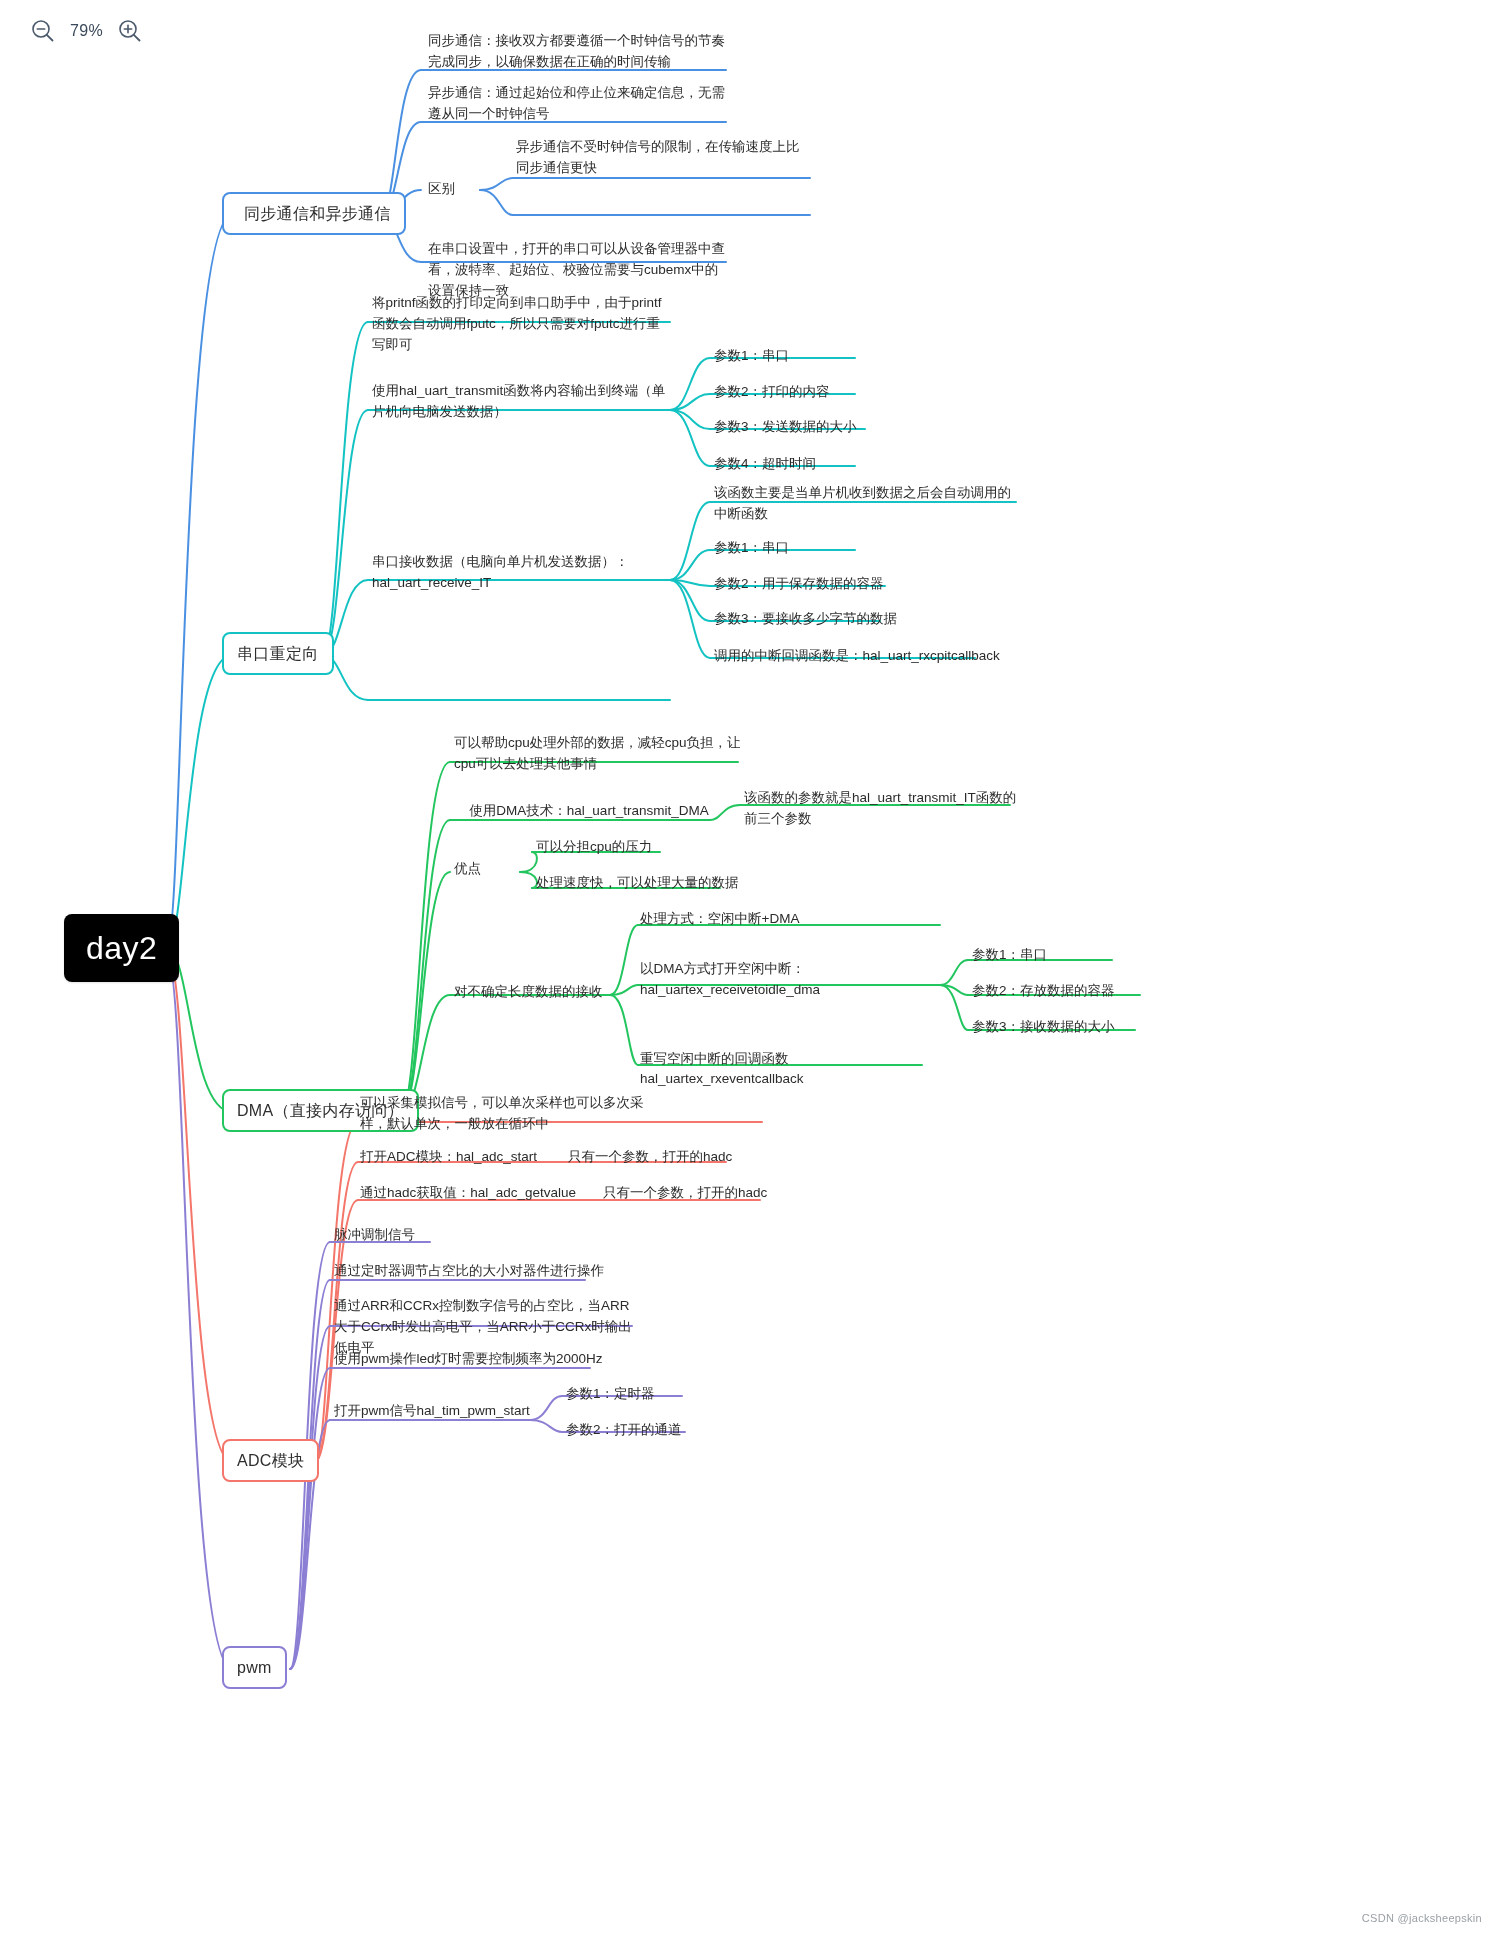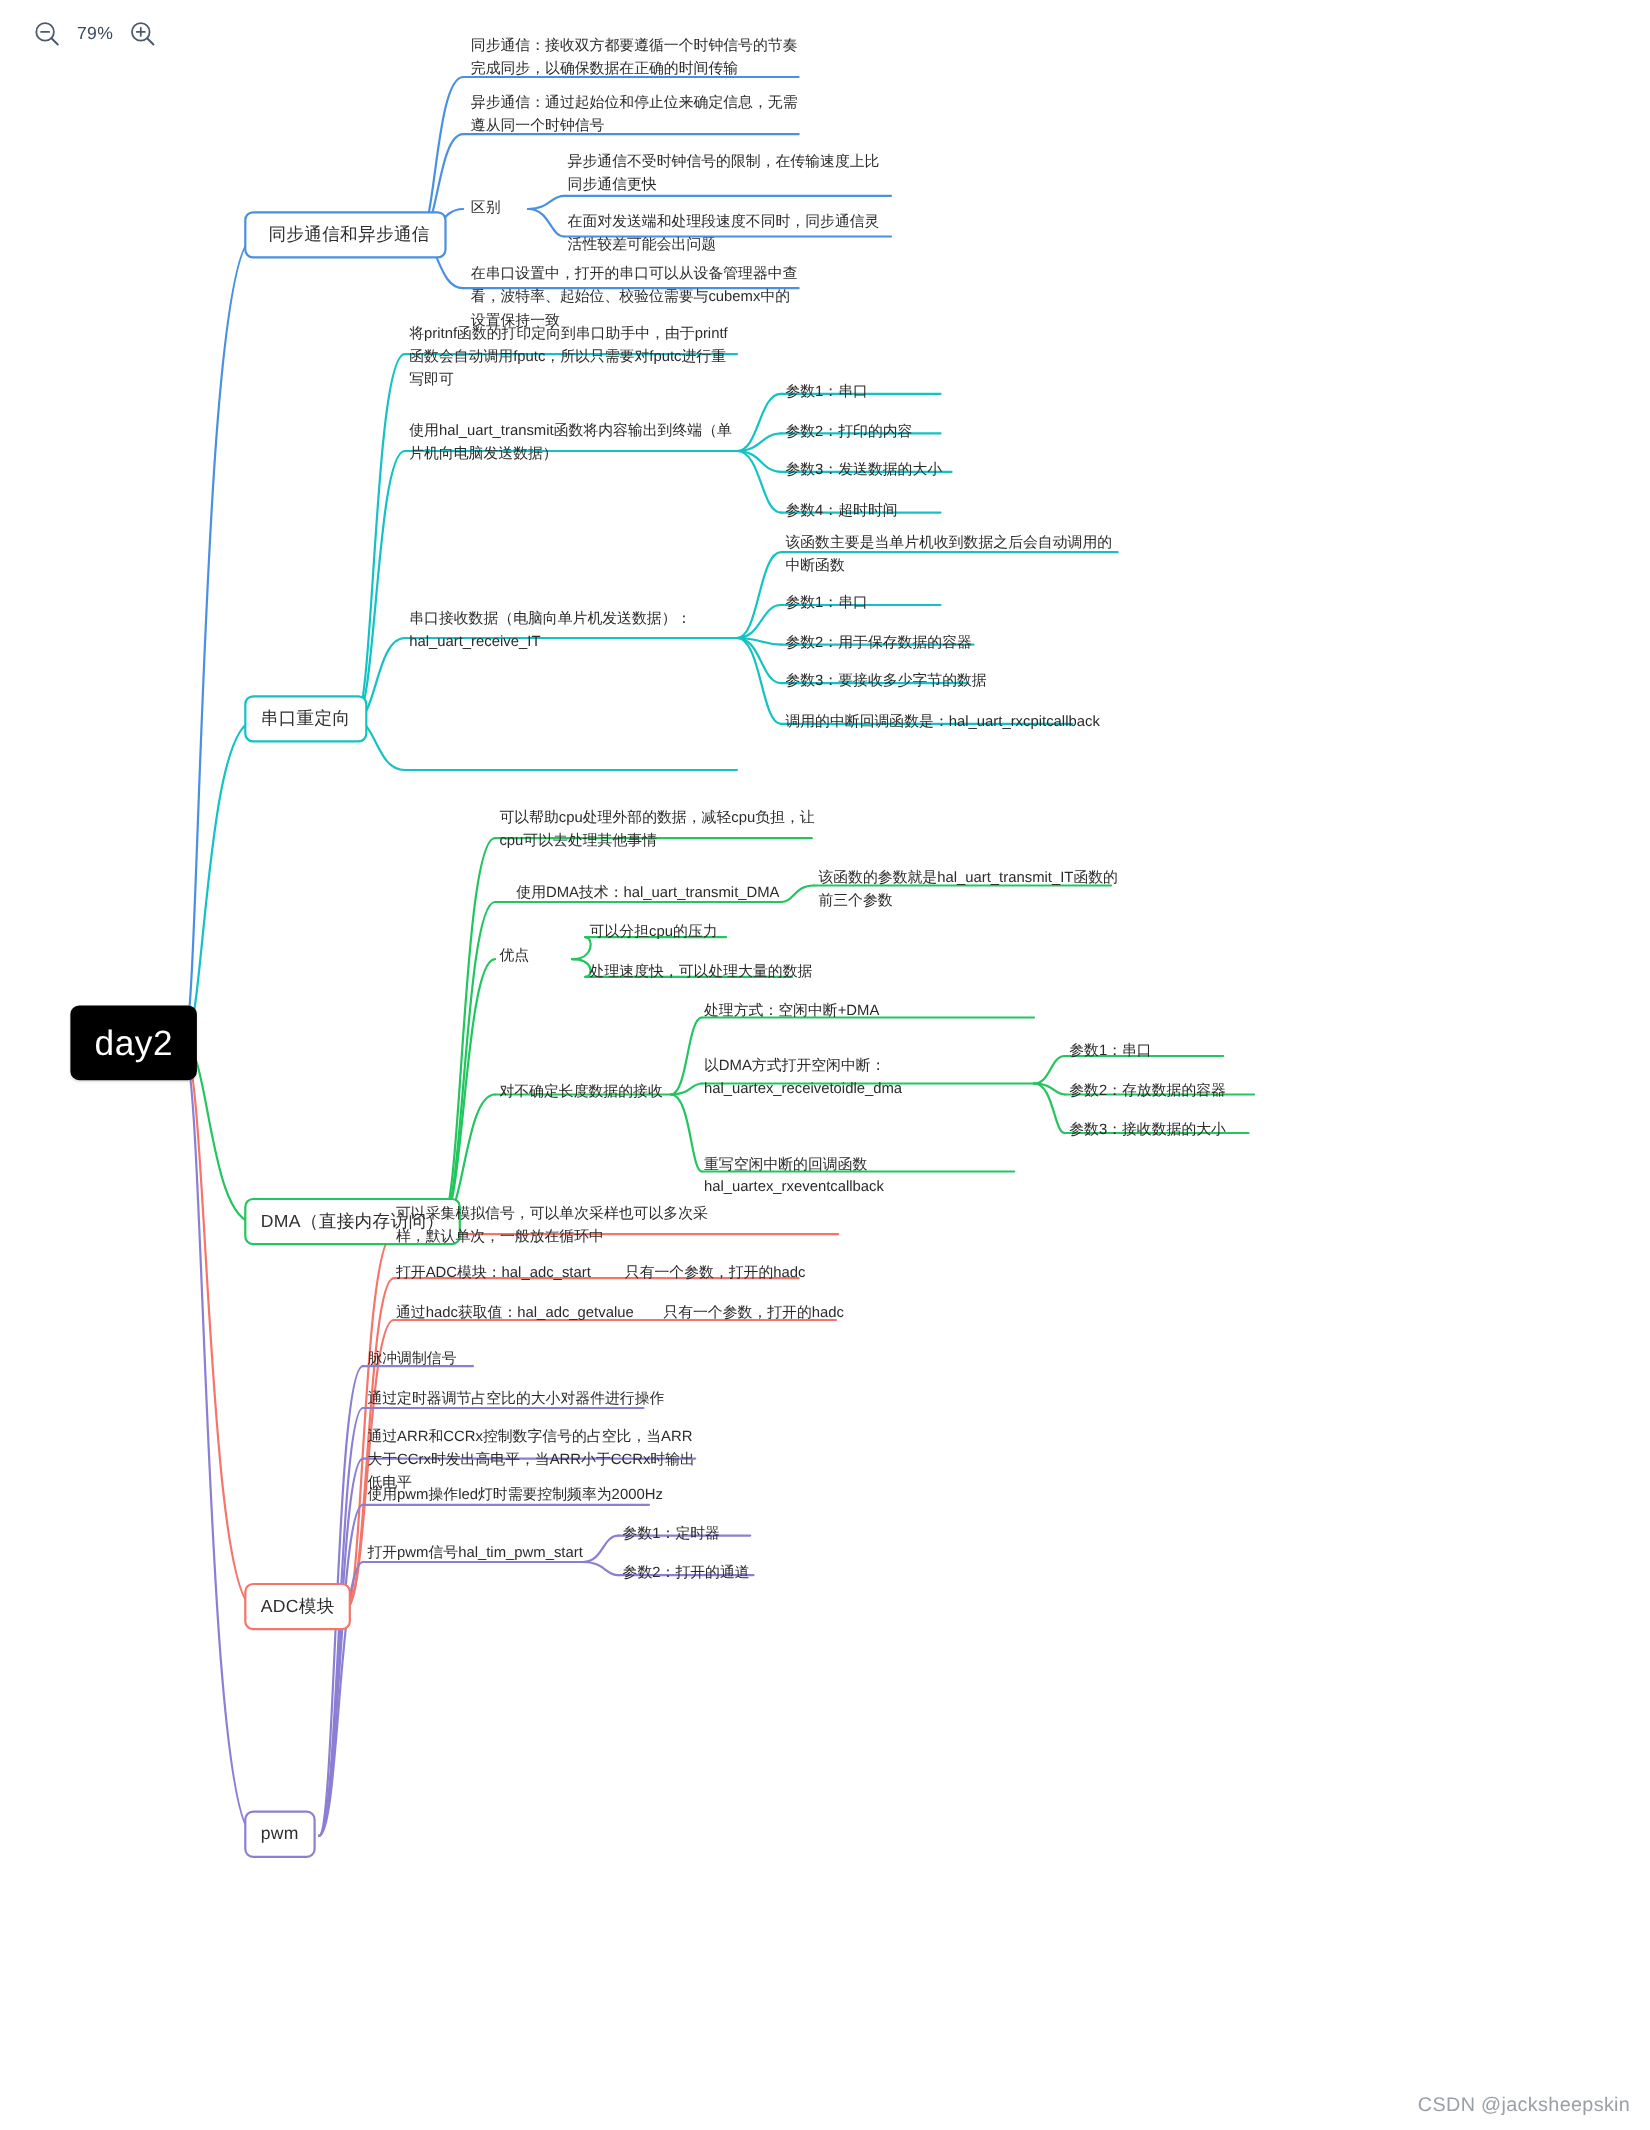"在面对发送端和处理段速度不同时，同步通信灵活性较差可能会出问题" div.node { html: <div>在面对发送端和处理段速度不同时，同步通信灵活性较差可能会出问题</div> -> none }
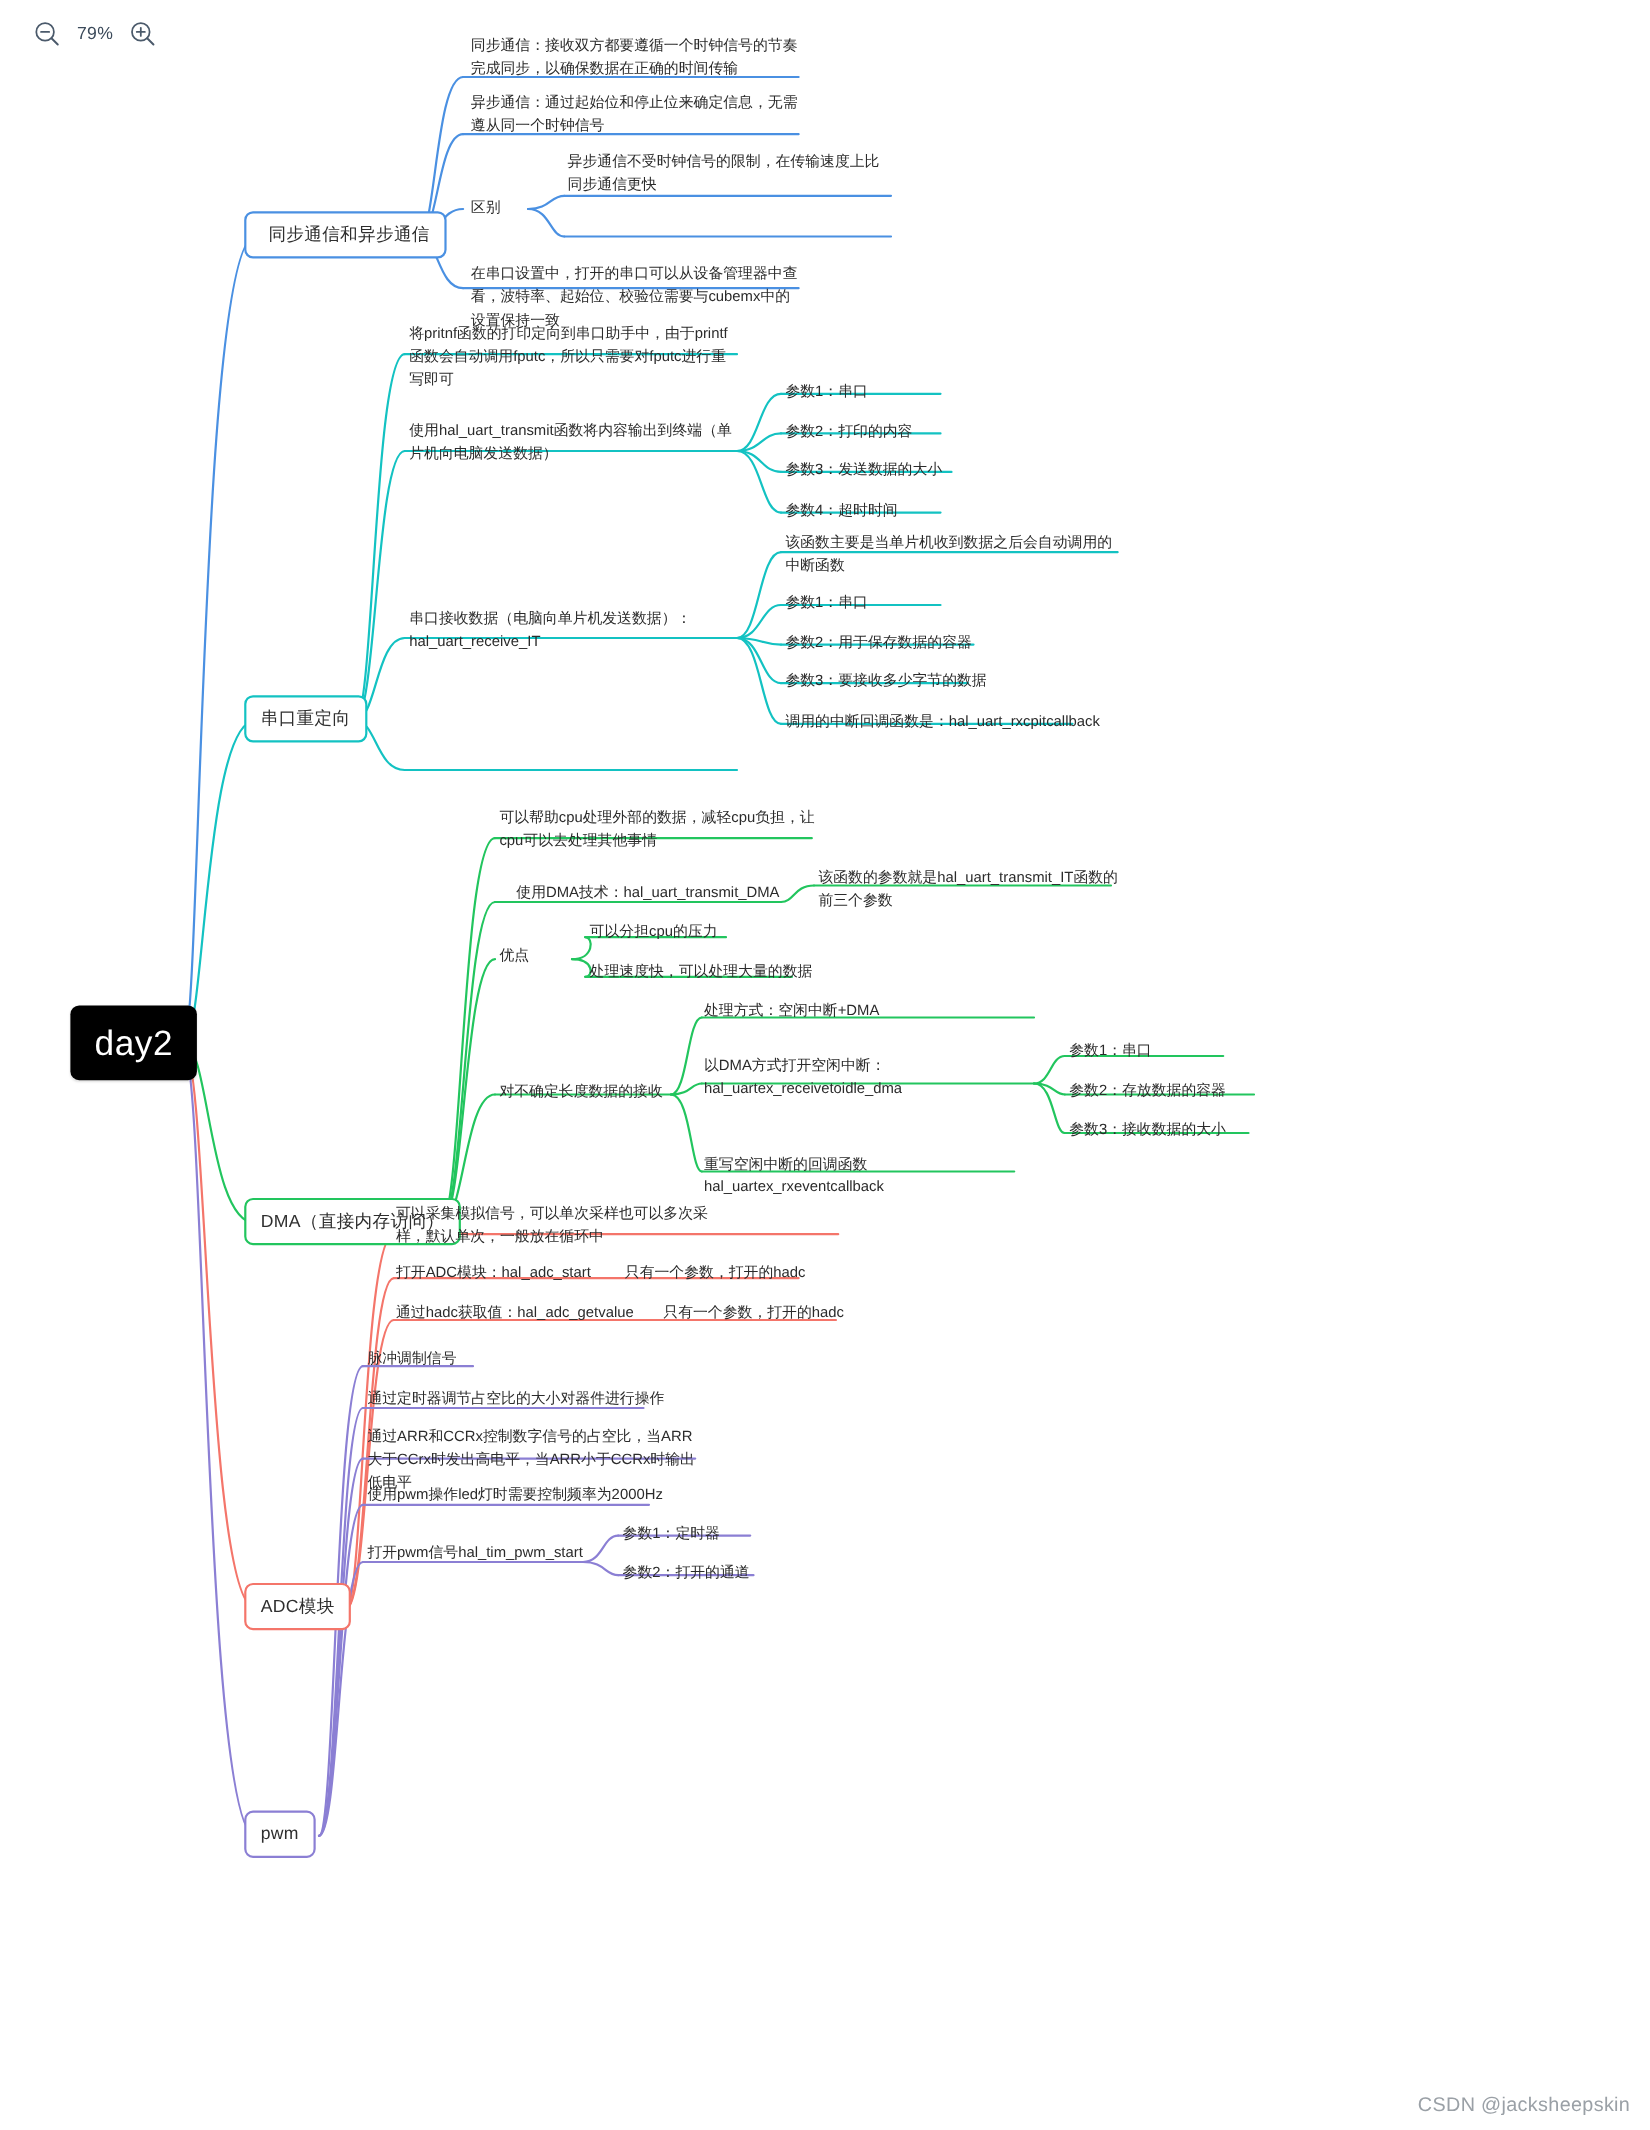"CSDN @jacksheepskin" .watermark { font-size: 18px -> 11px }
